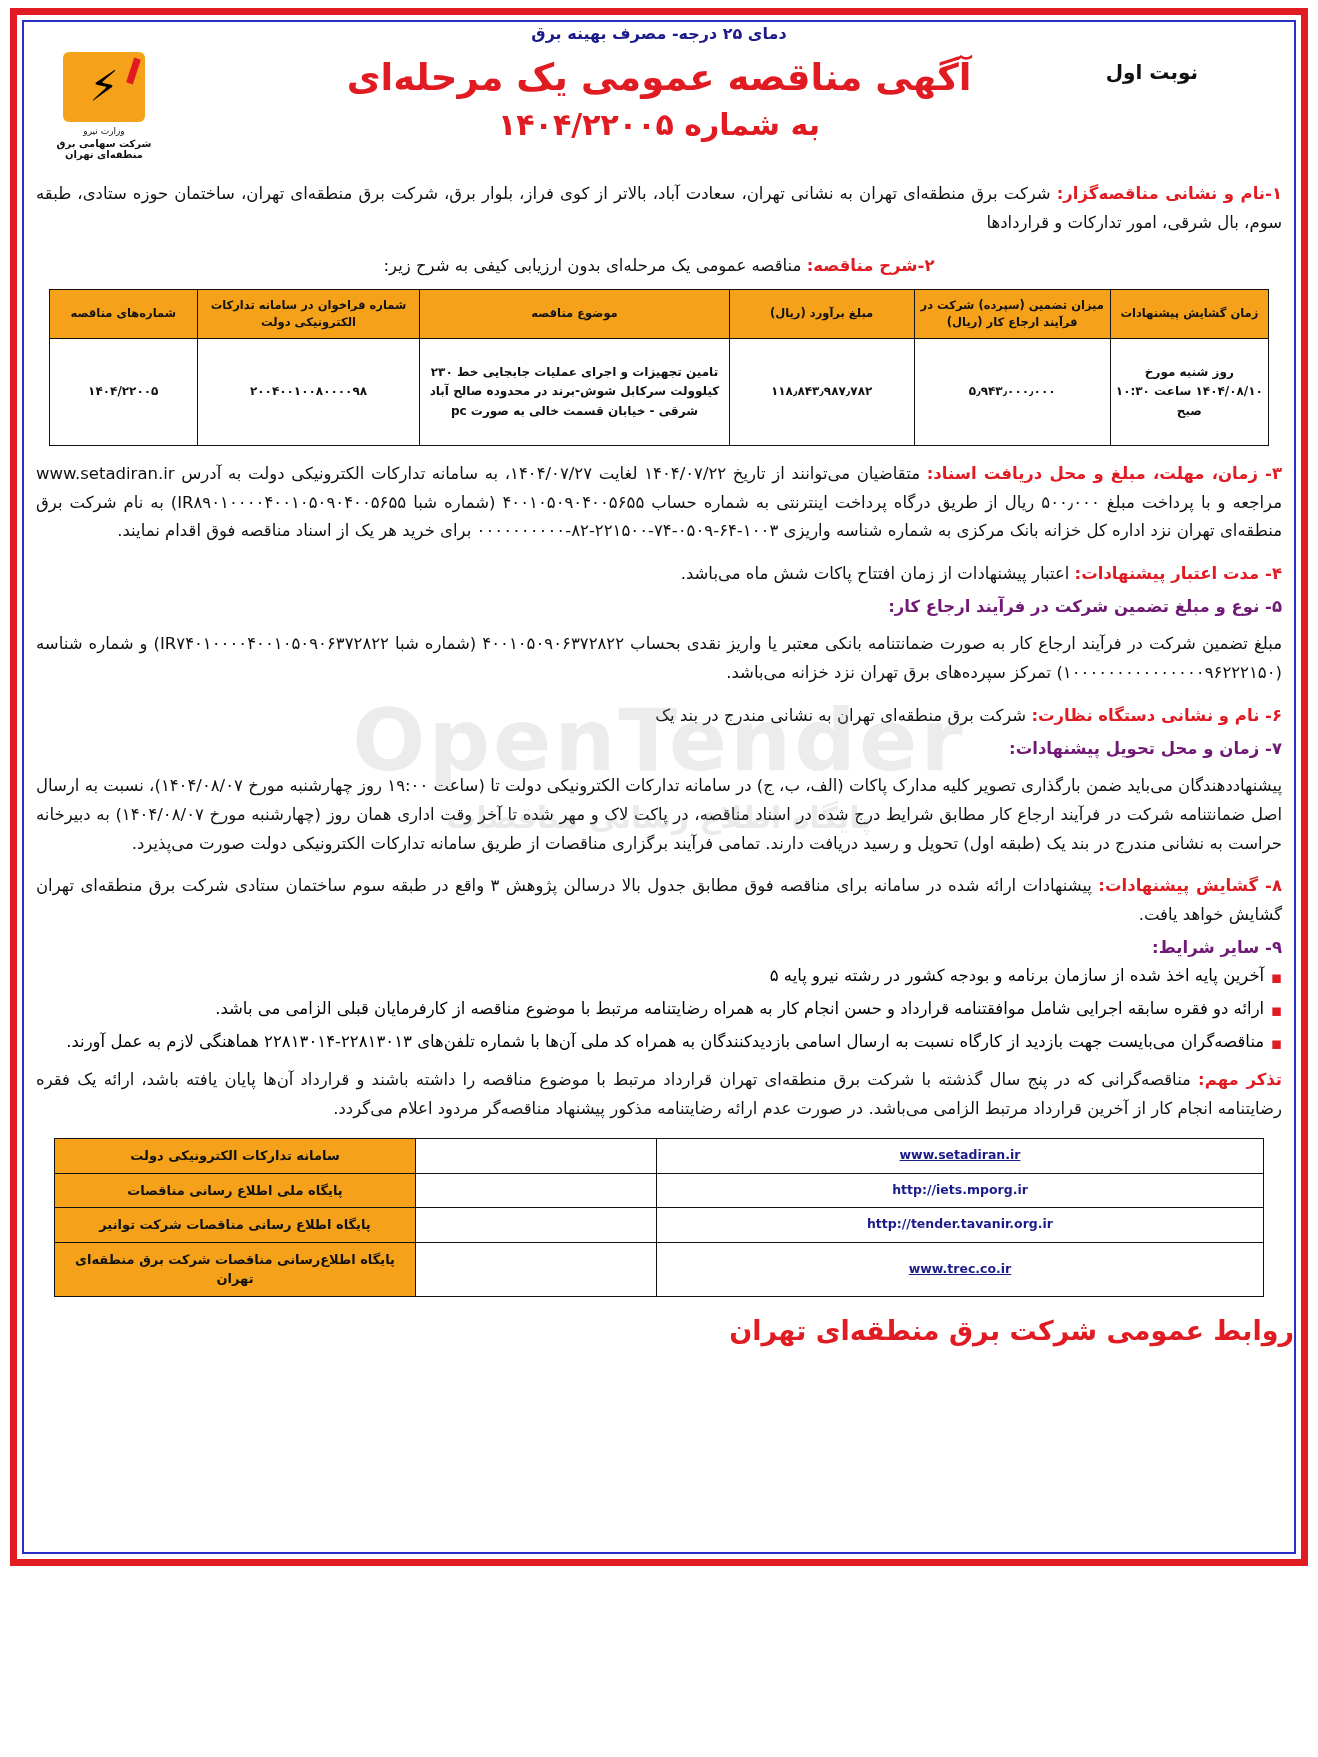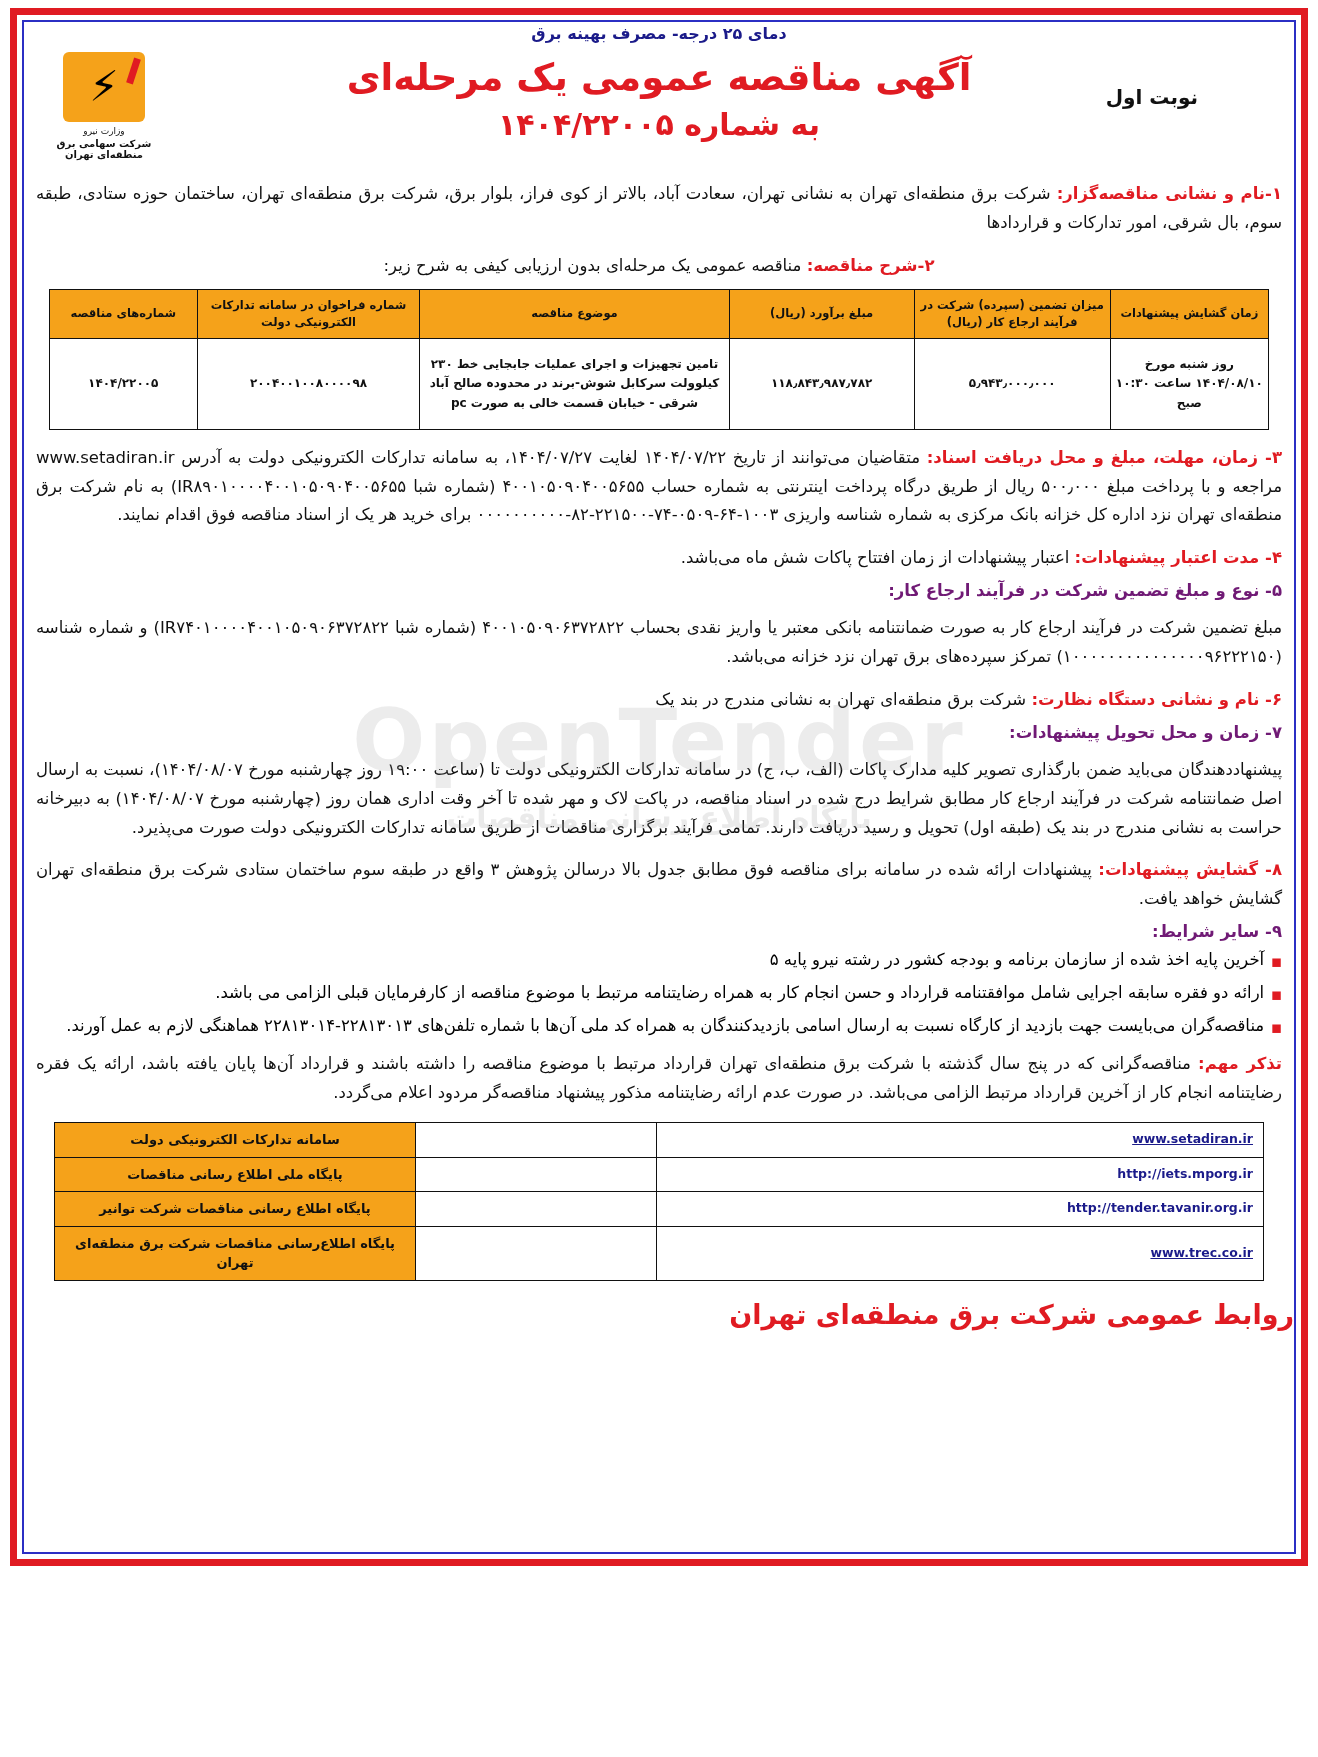"نوبت اول" .novbat { margin-top: 25px -> none }
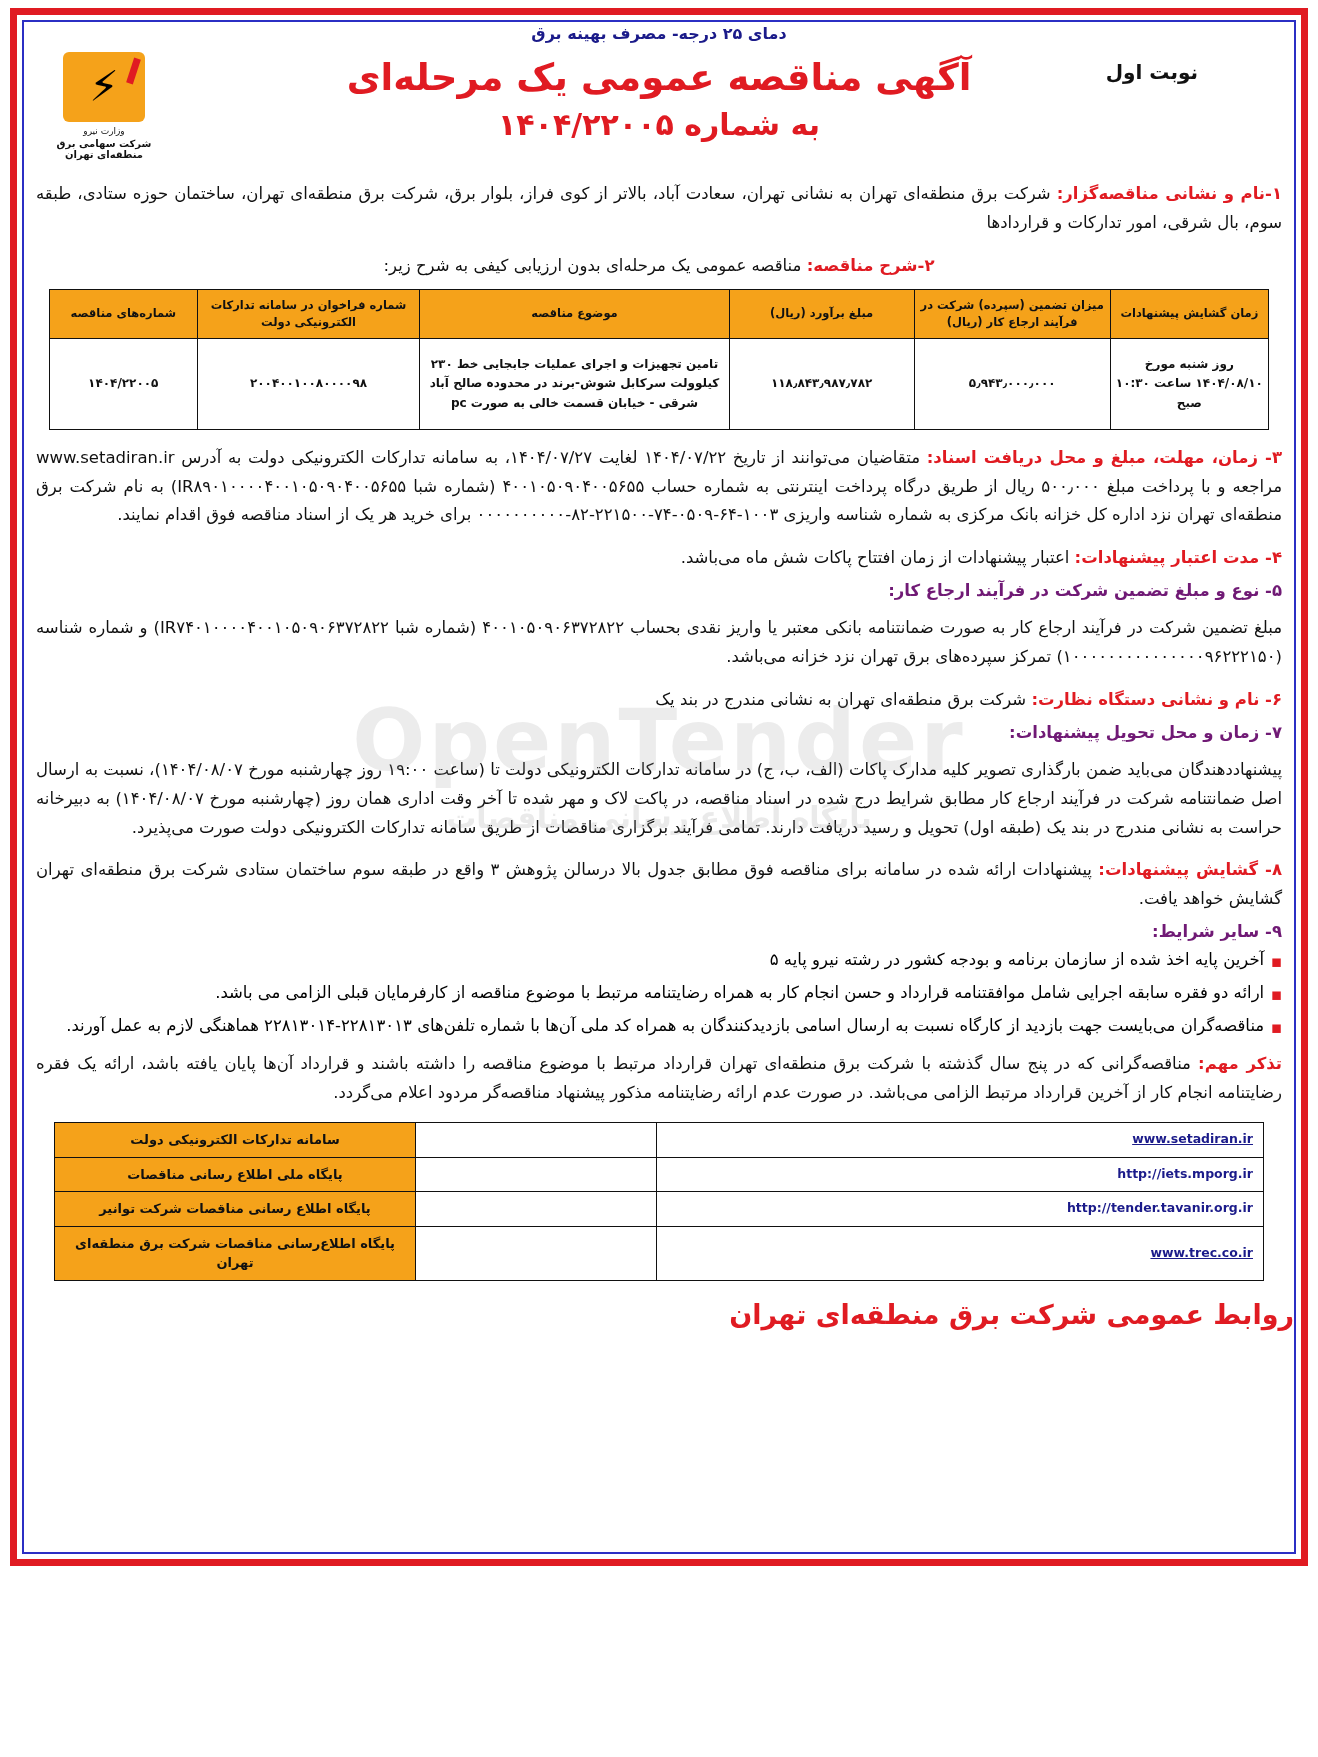"تامین تجهیزات و اجرای عملیات" table.tbl td { padding: 16px 4px -> 24px 4px }
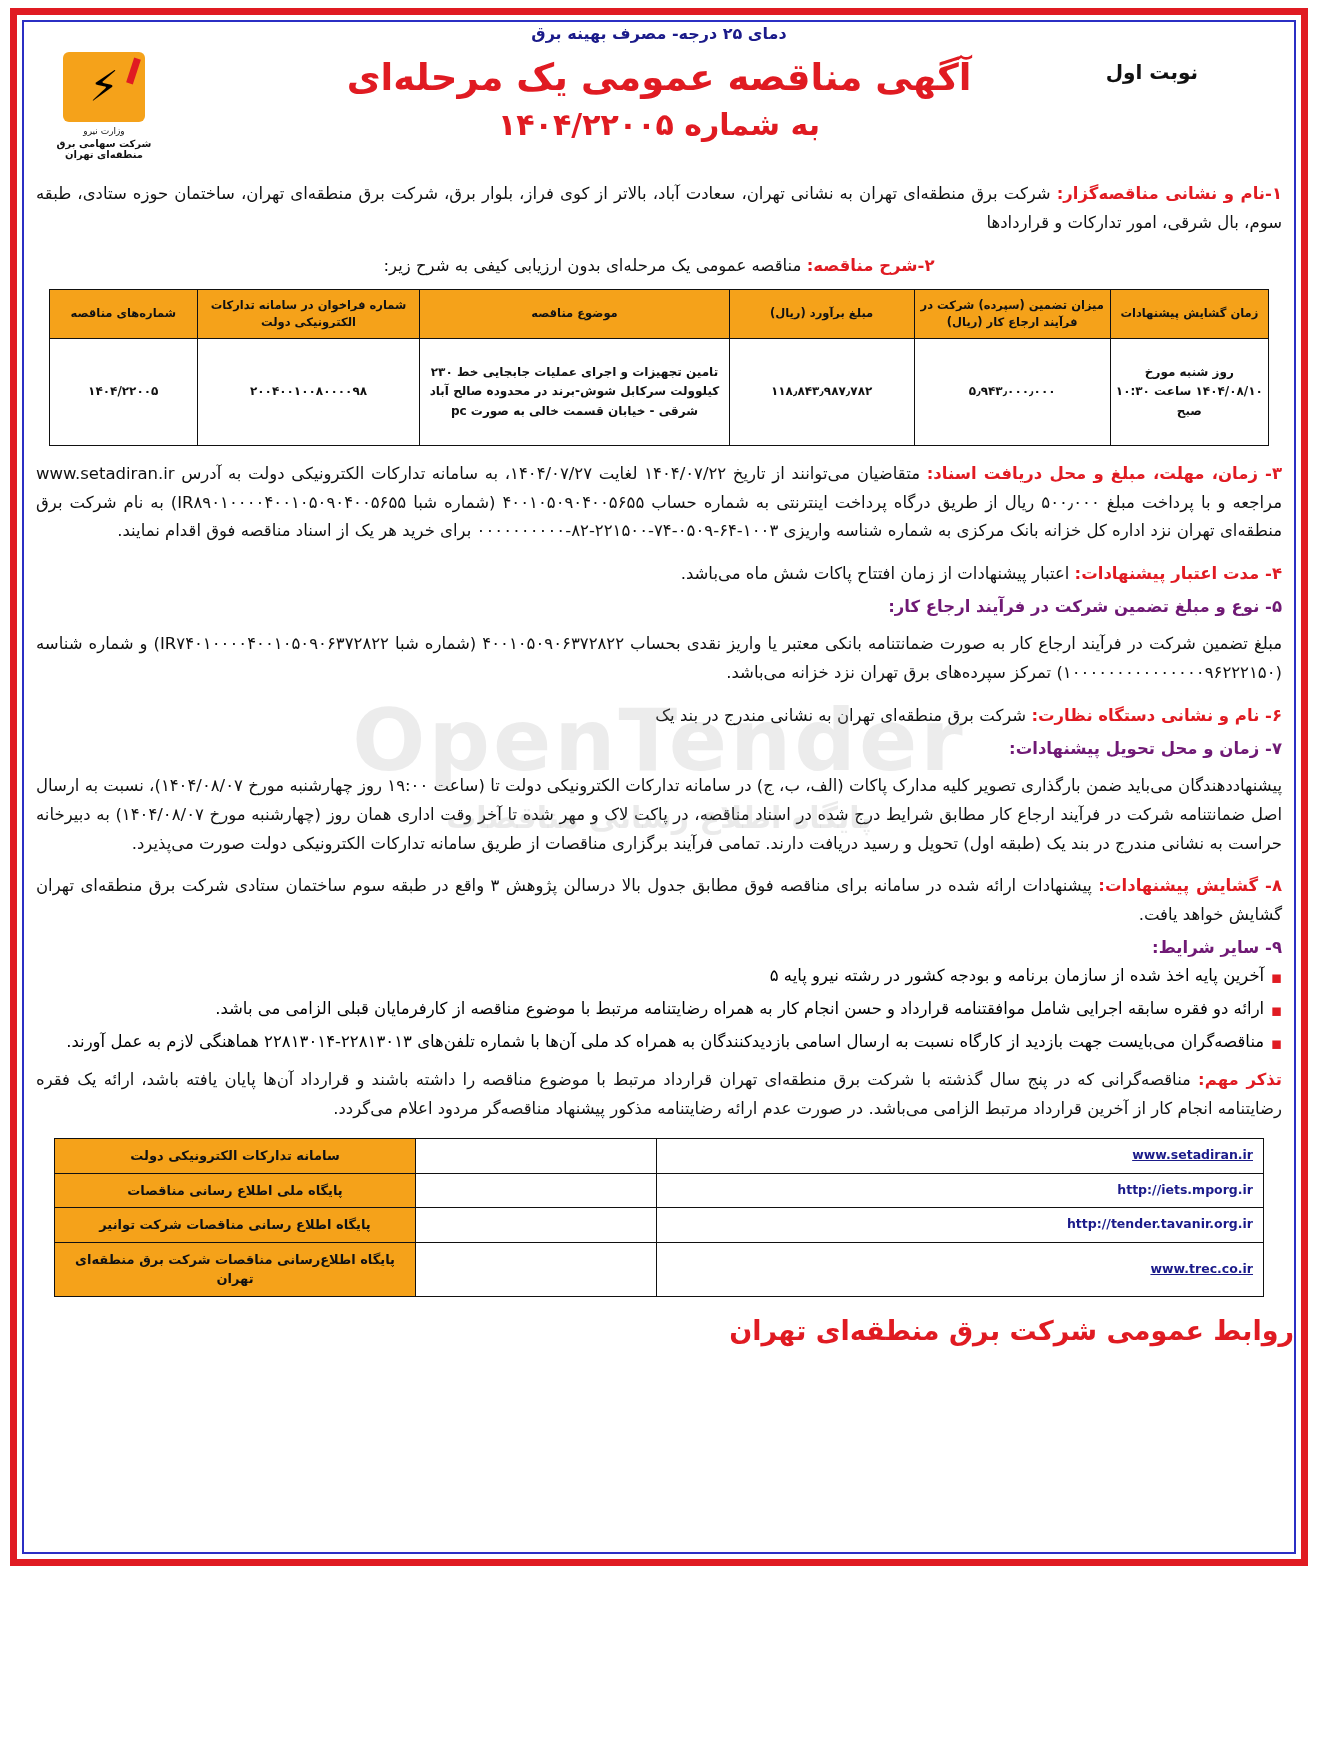"www.setadiran.ir" table.links td.url { text-align: right -> center }
